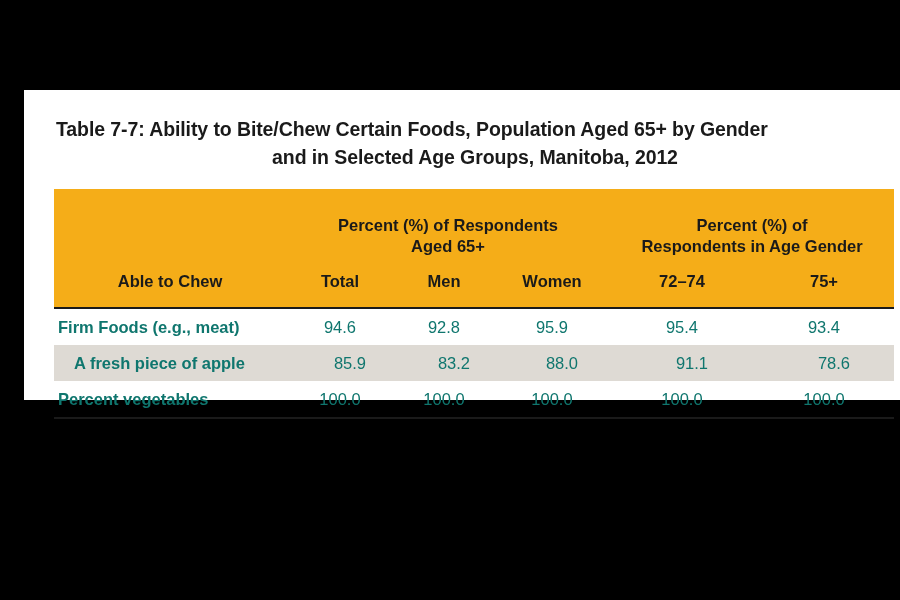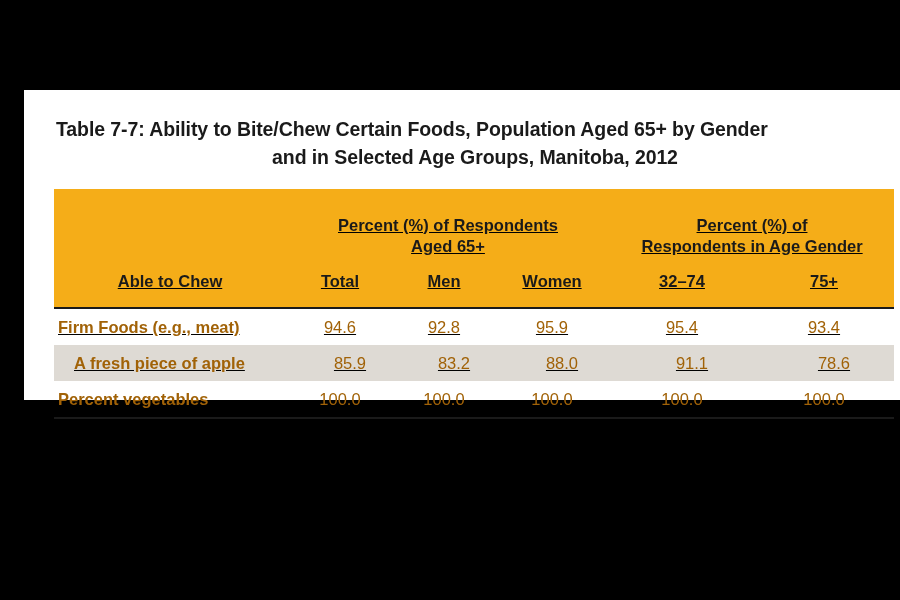"Percent (%) of Respondents" table.data { text-decoration: underline -> none }
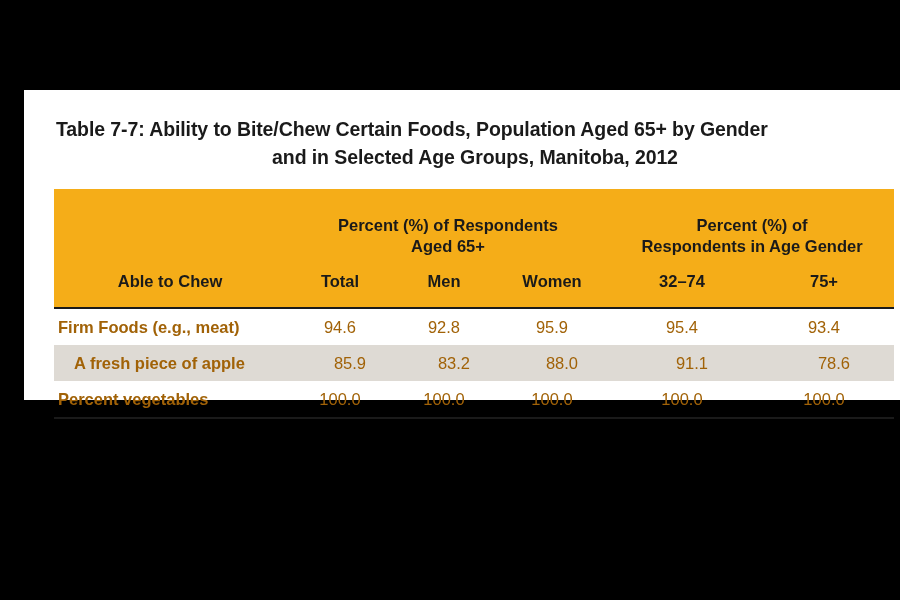"32–74" td { text: 32 -> 72 }
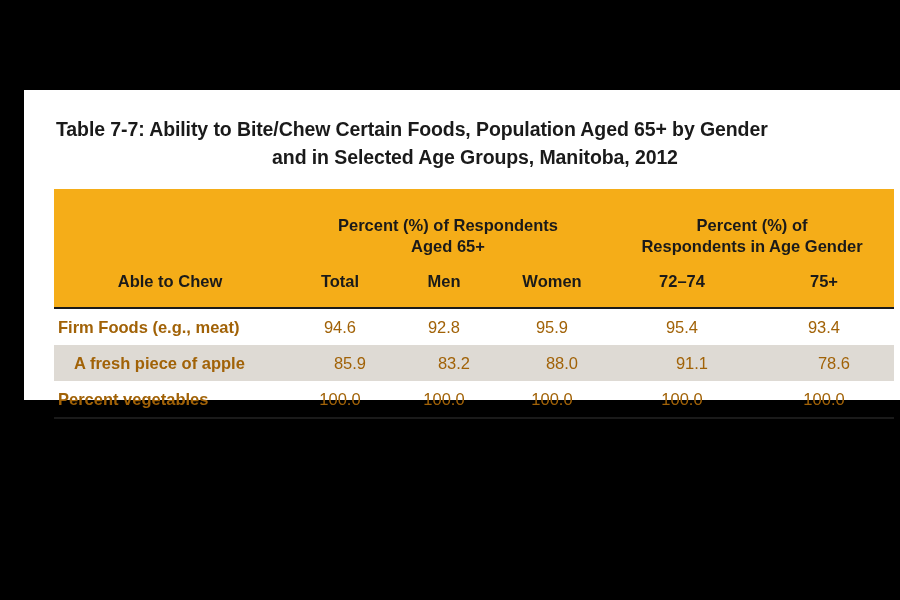"Firm Foods (e.g., meat)" .body-row td { color: #a16207 -> #0f766e }
